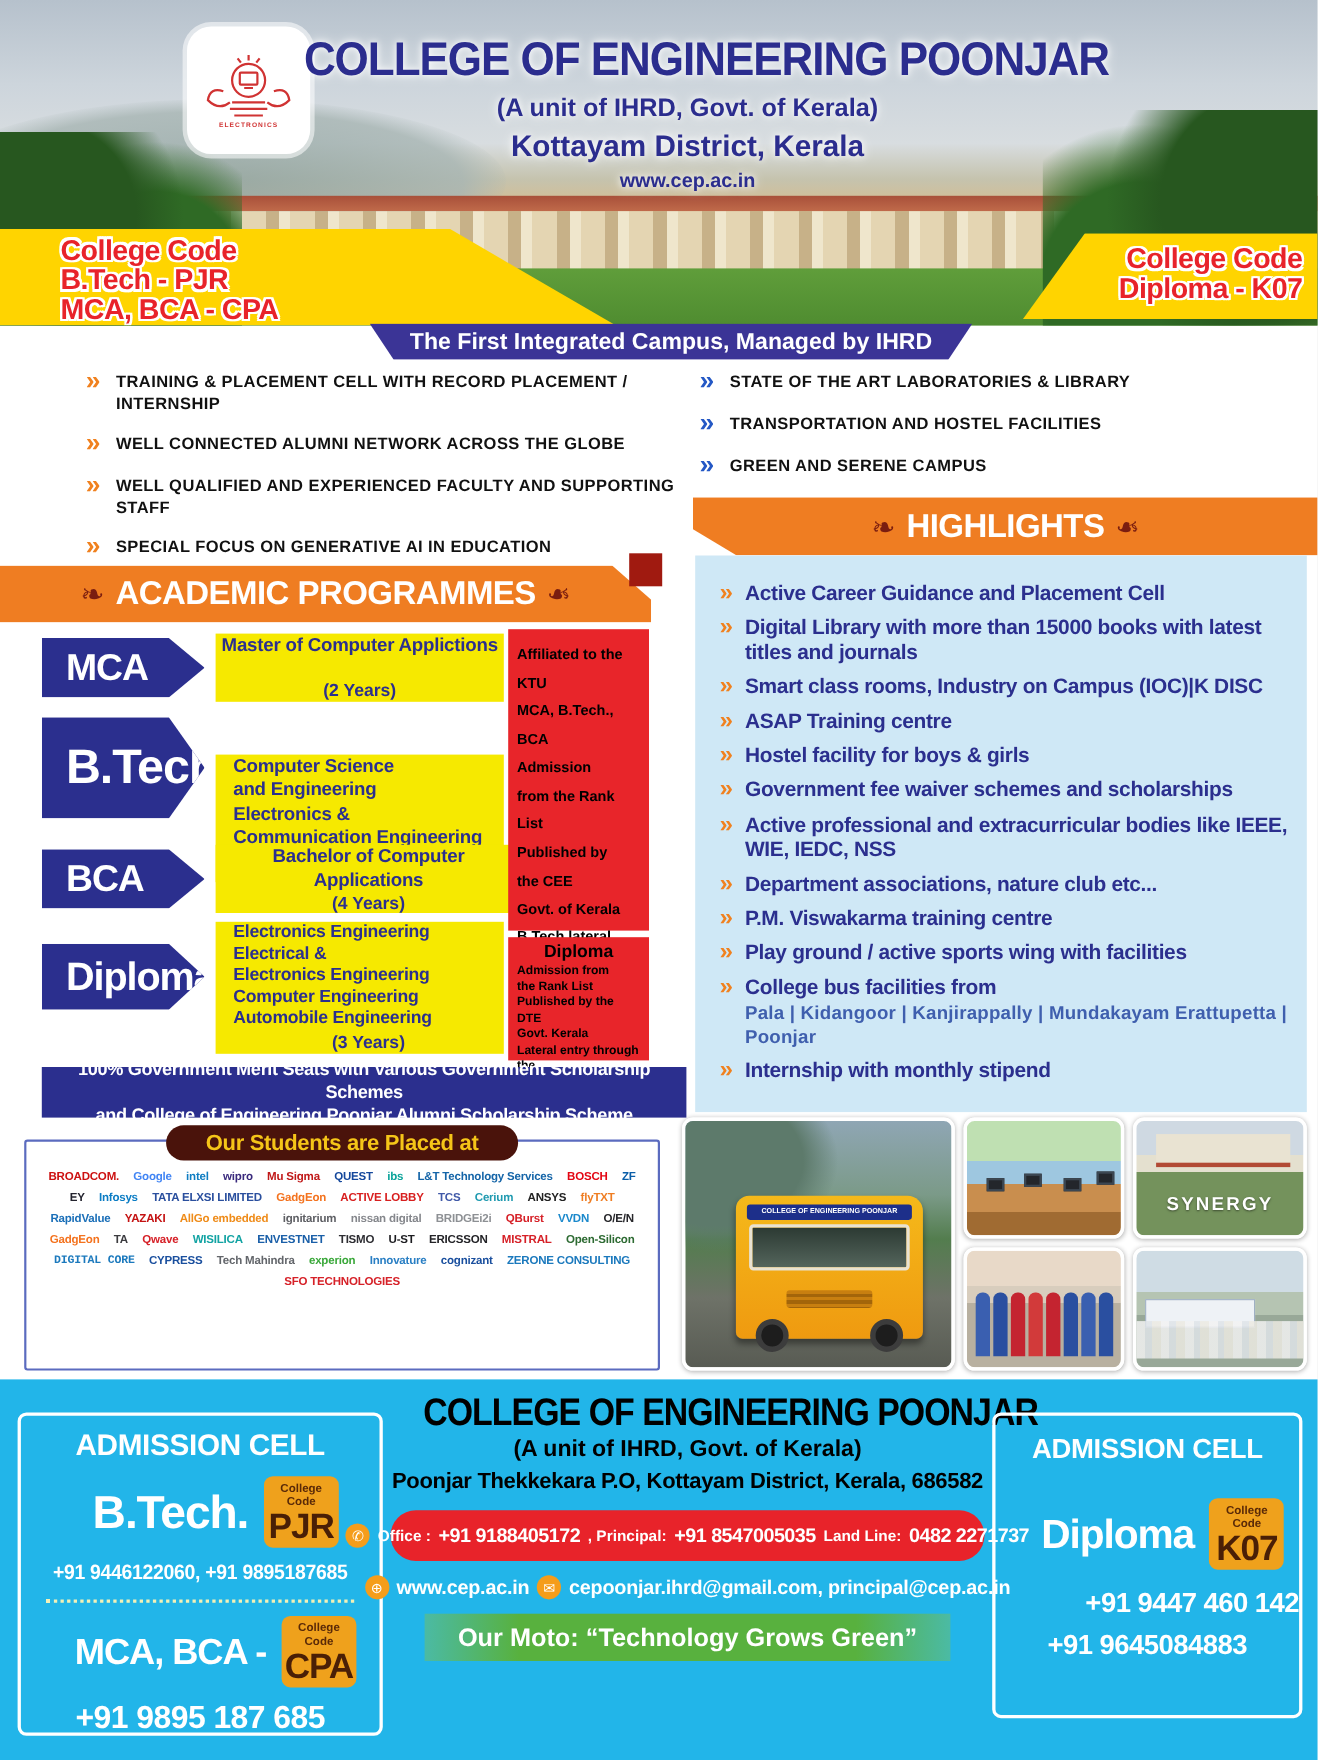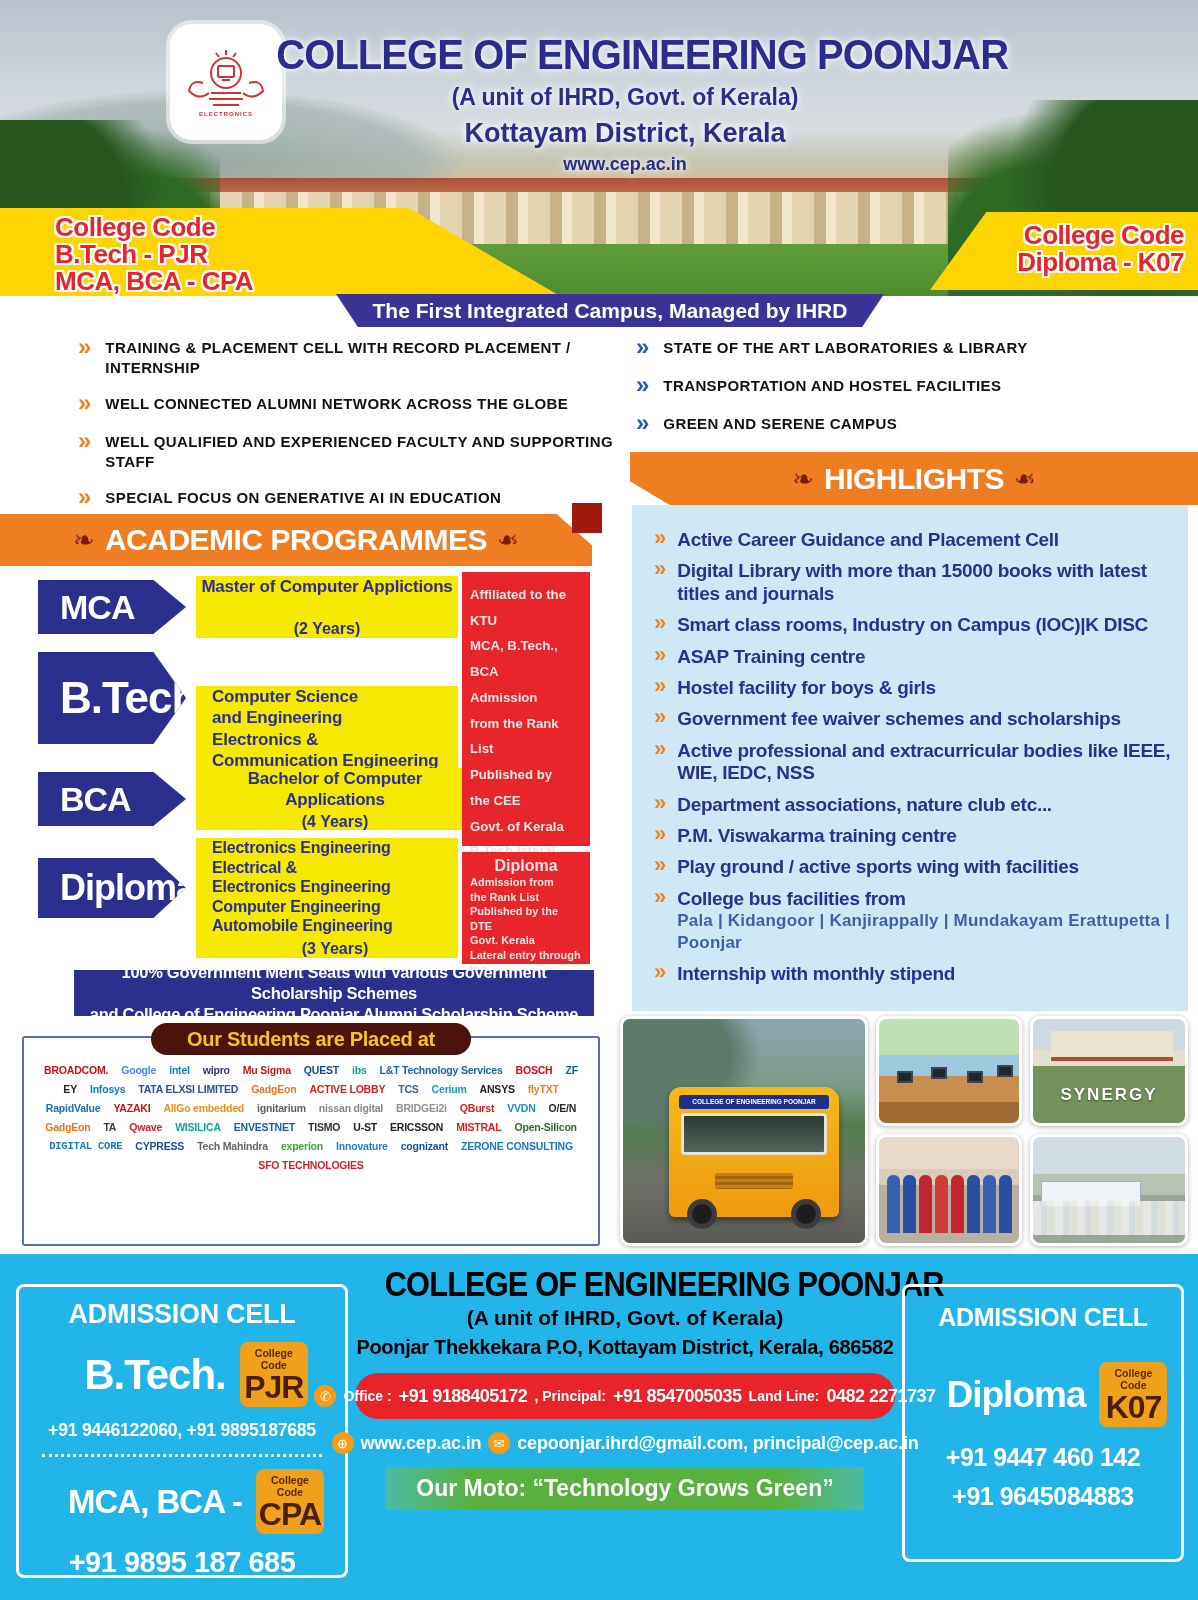"Affiliated to the KTU" .red-box { color: #e5e5e5 -> #000000 }
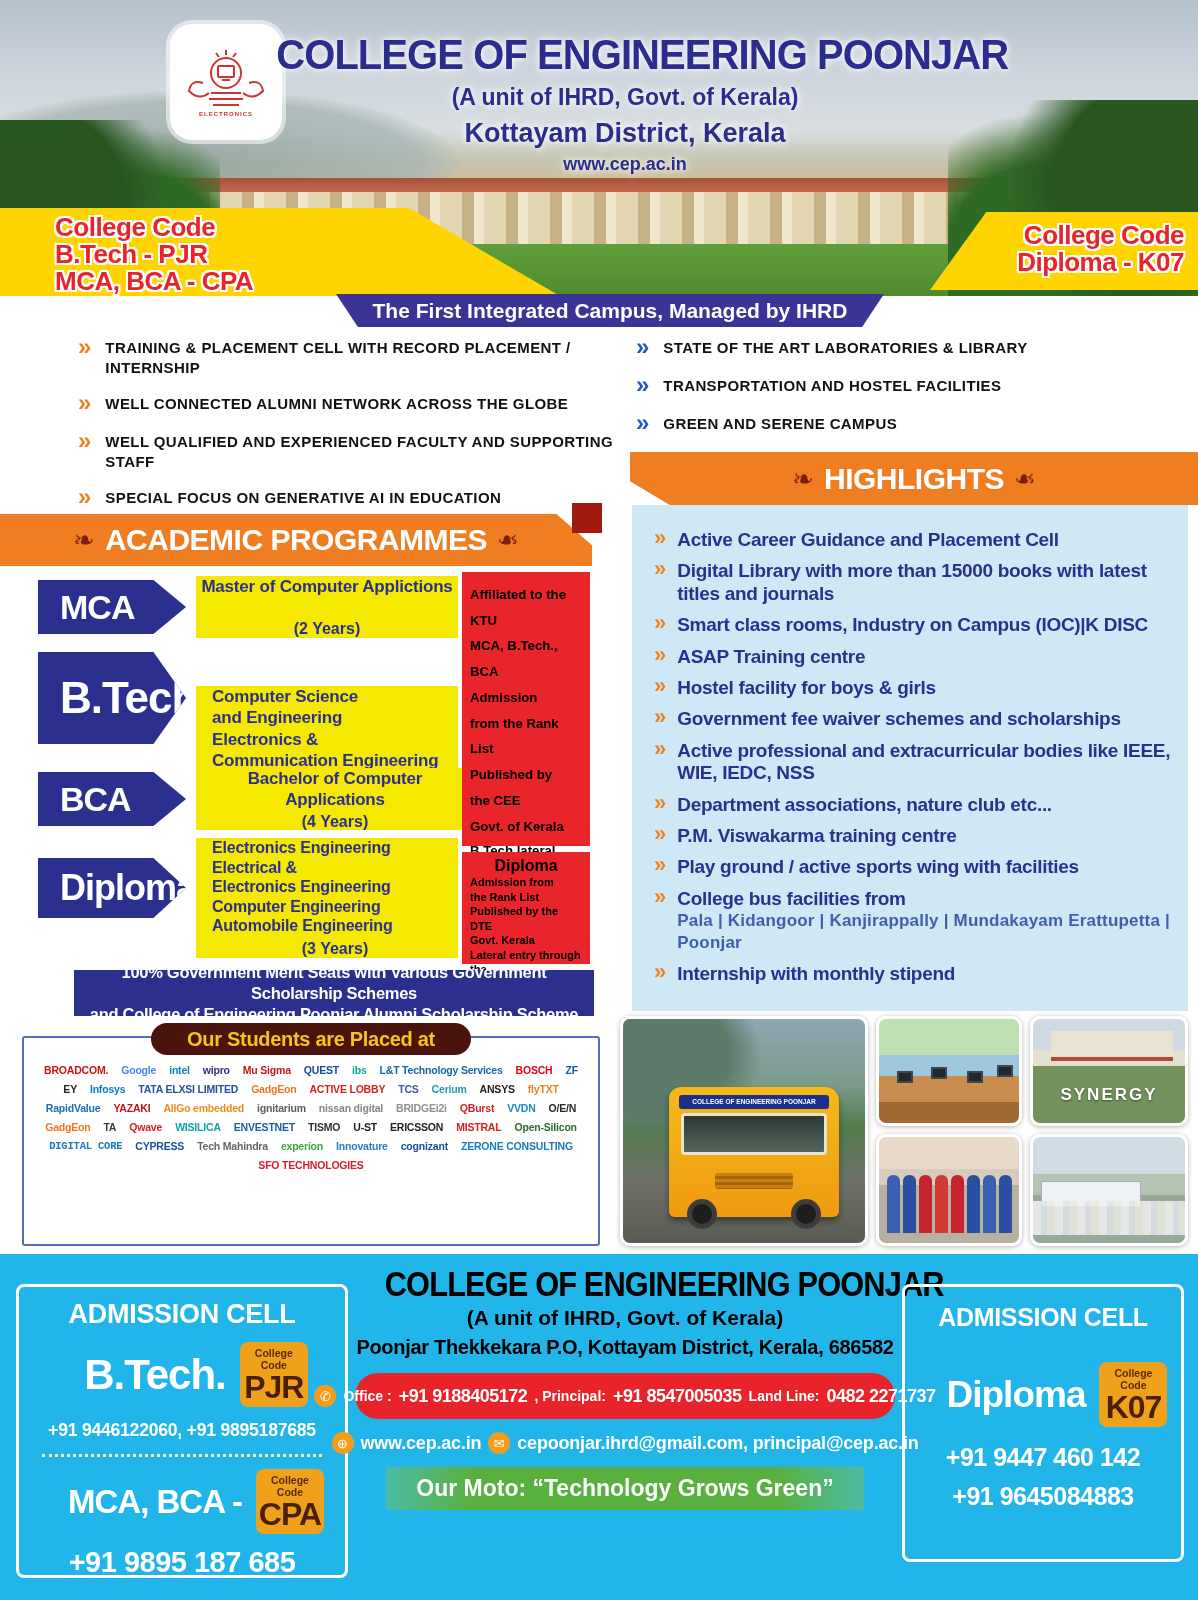"100% Government Merit Seats with" .merit { margin-left: 36px -> none; width: 520px -> 586px }
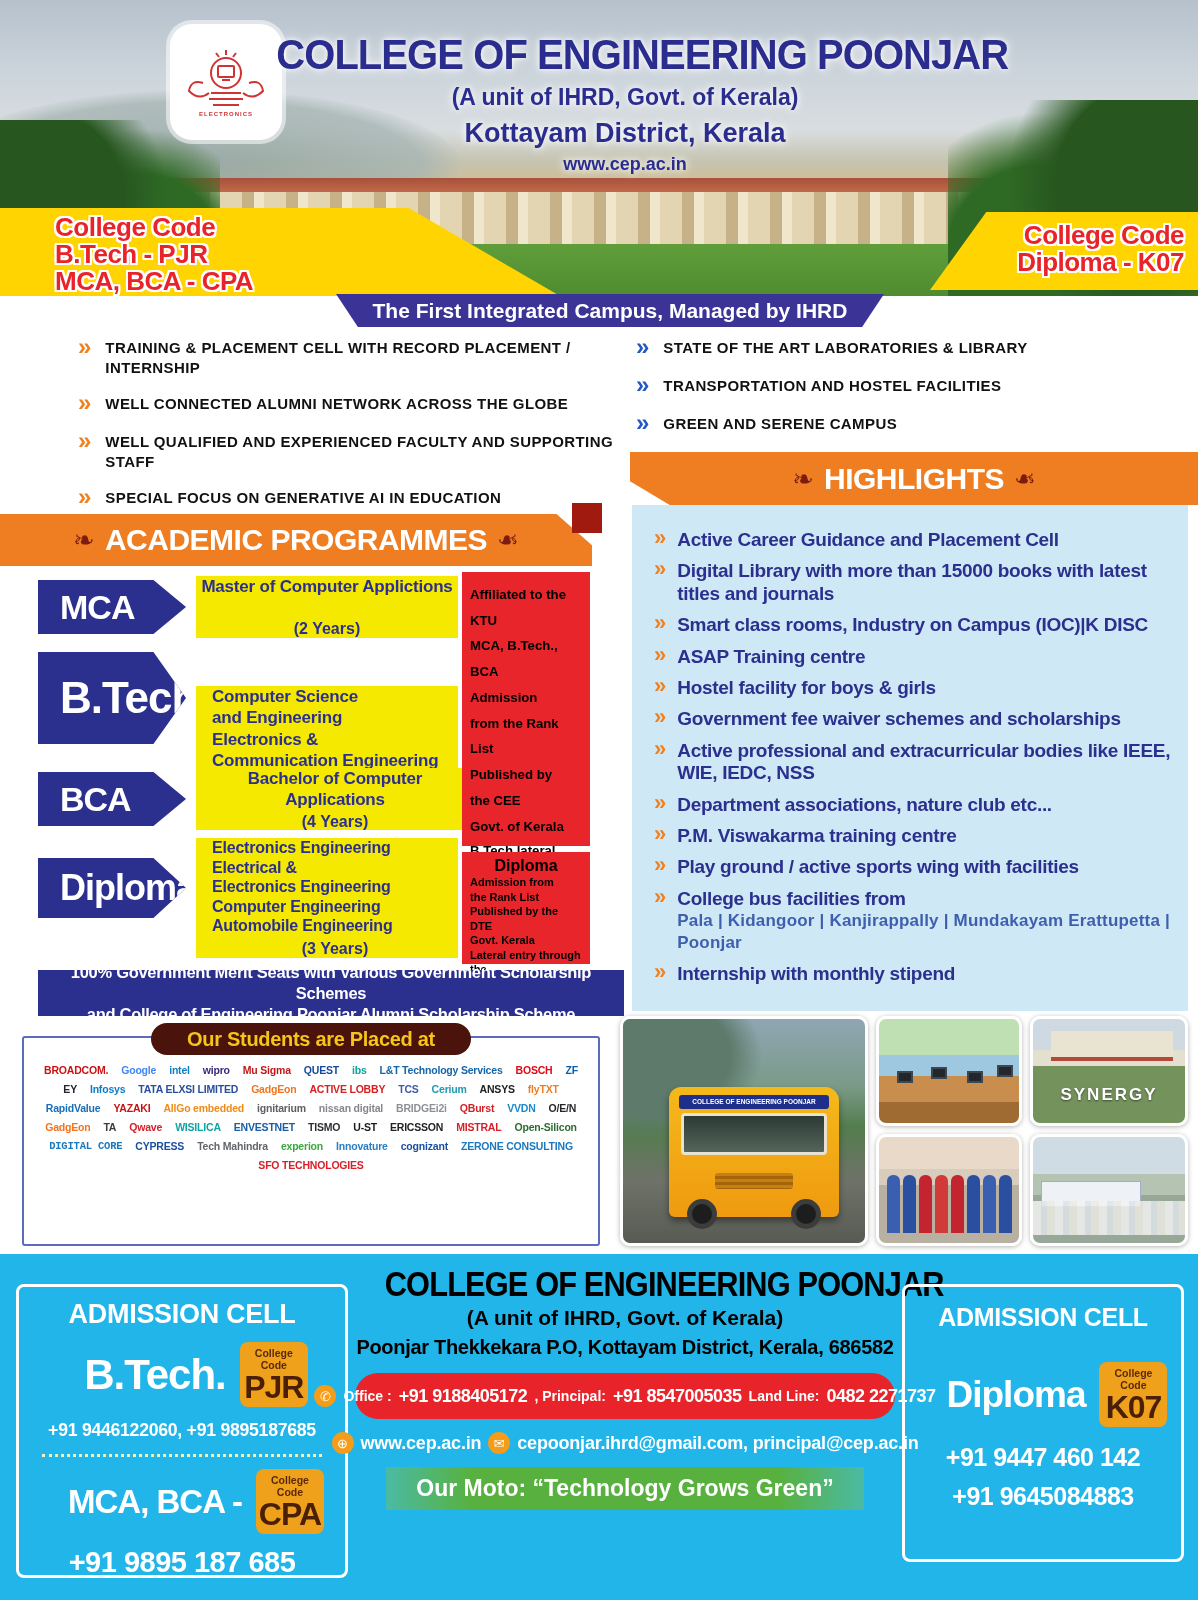"+91 9447 460 142" div.adm-phone-r { text-align: none -> right }
